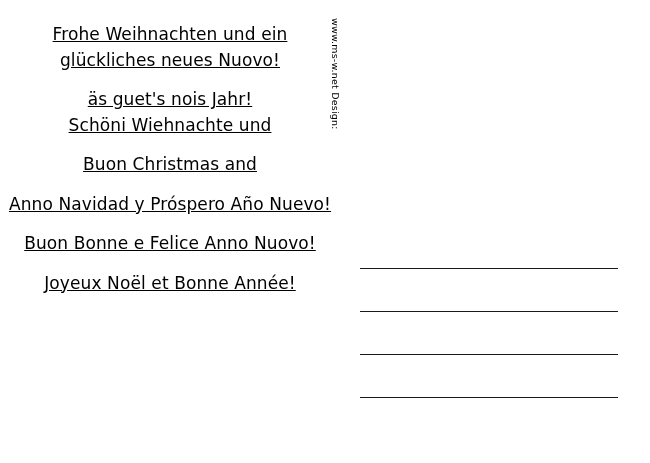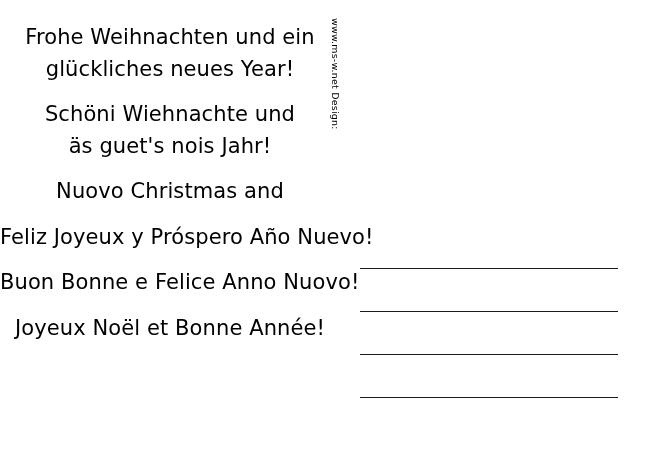"Frohe Weihnachten und ein" .greet-line { font-size: 21px -> 17px; text-decoration: none -> underline }
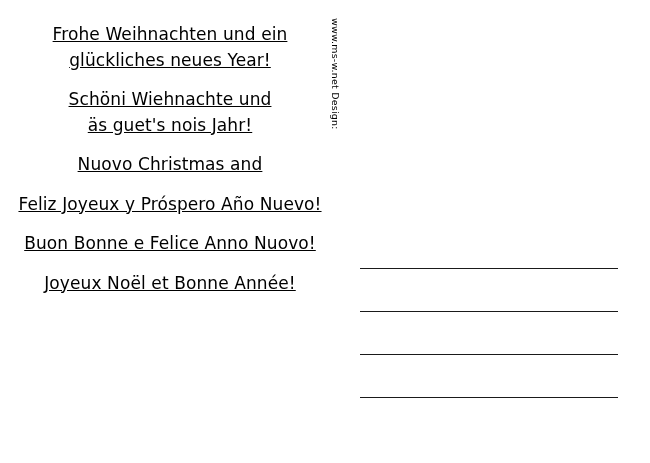"glückliches neues Year!" div.greet-line { text: Year -> Nuovo }
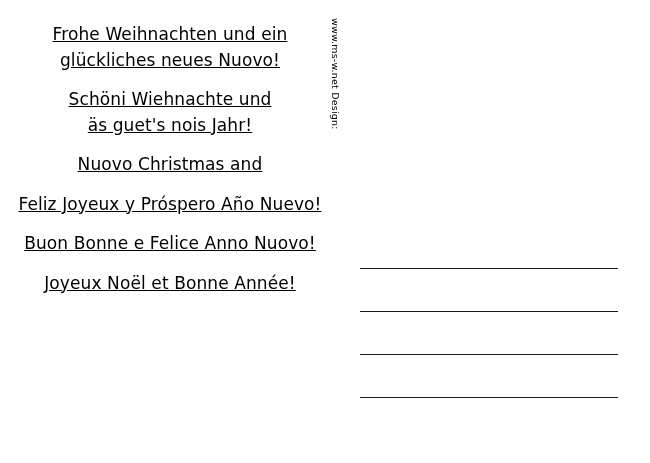"Schöni Wiehnachte und" div.greet-line { order: before "äs guet's nois Jahr!" -> after "äs guet's nois Jahr!" }
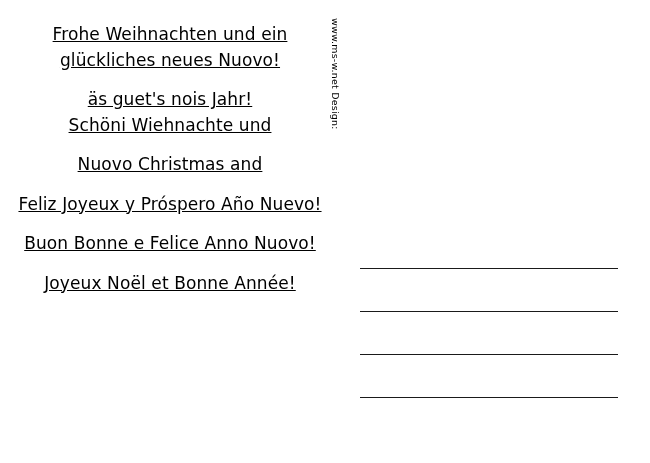"Nuovo Christmas and" div.greet-line { text: Nuovo -> Buon }
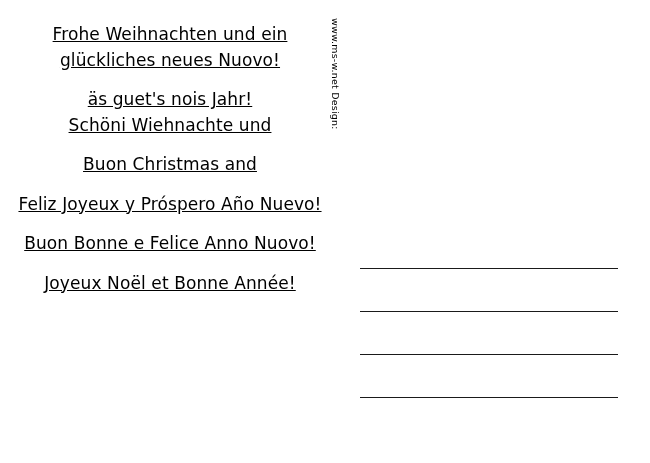"Feliz Joyeux y Próspero Año" div.greet-line { text: Feliz Joyeux -> Anno Navidad }
